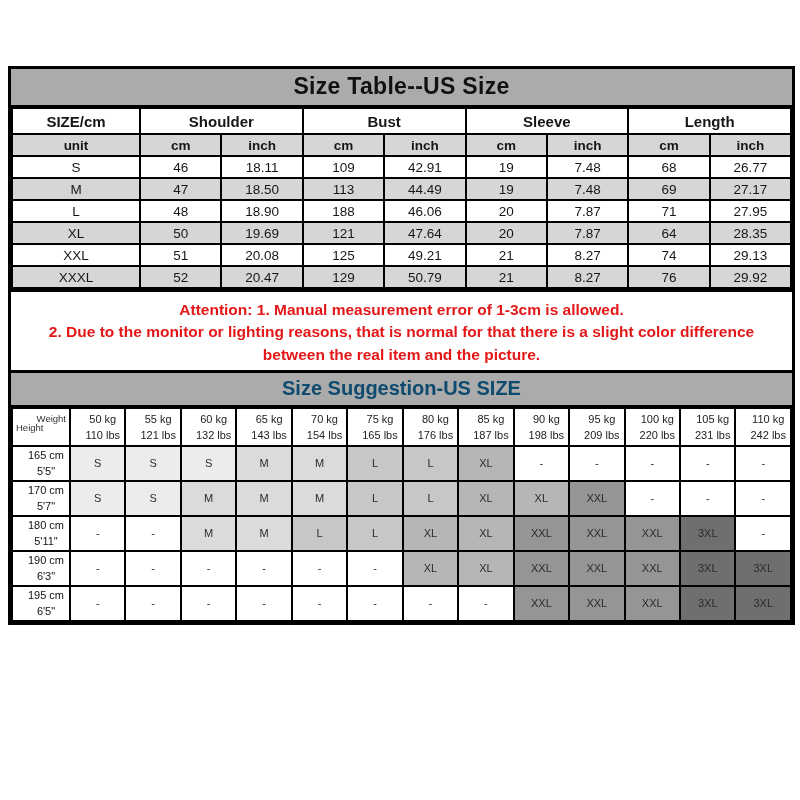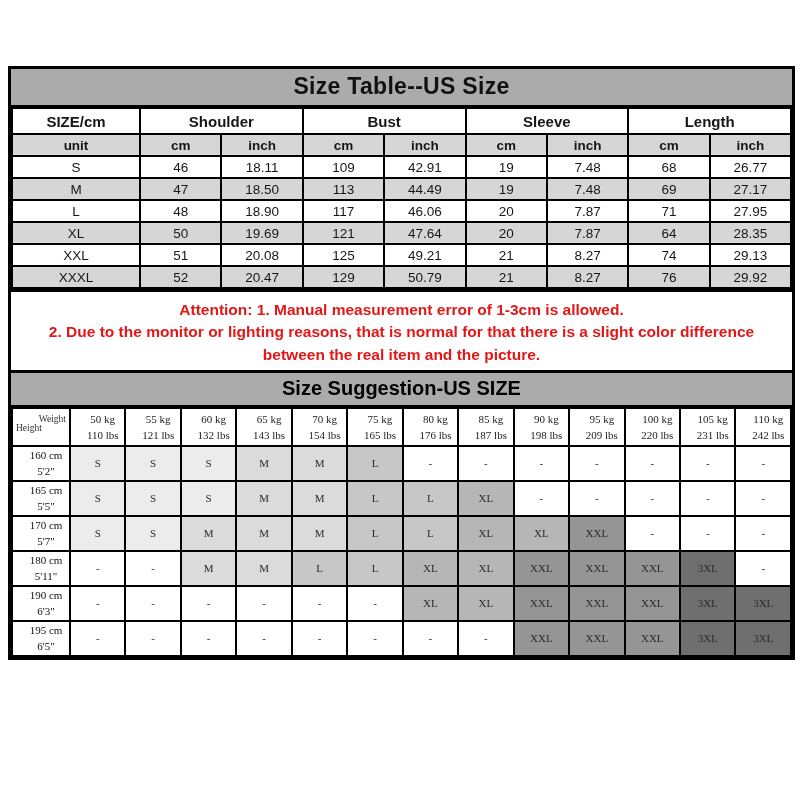"117" td { text: 117 -> 188 }
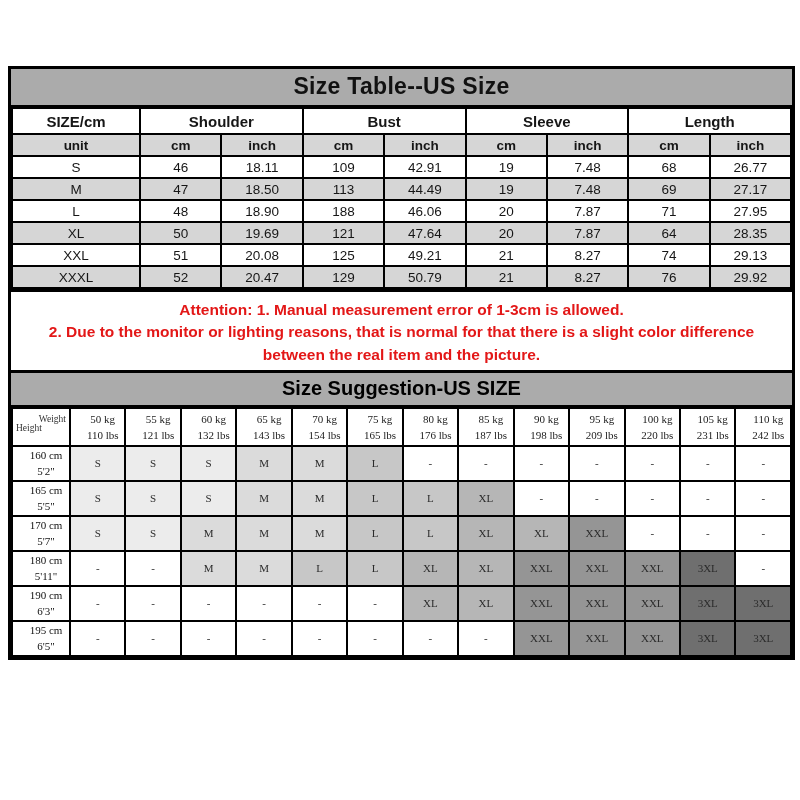"Size Suggestion-US SIZE" .t2-title { color: #000000 -> #0c4a6e }
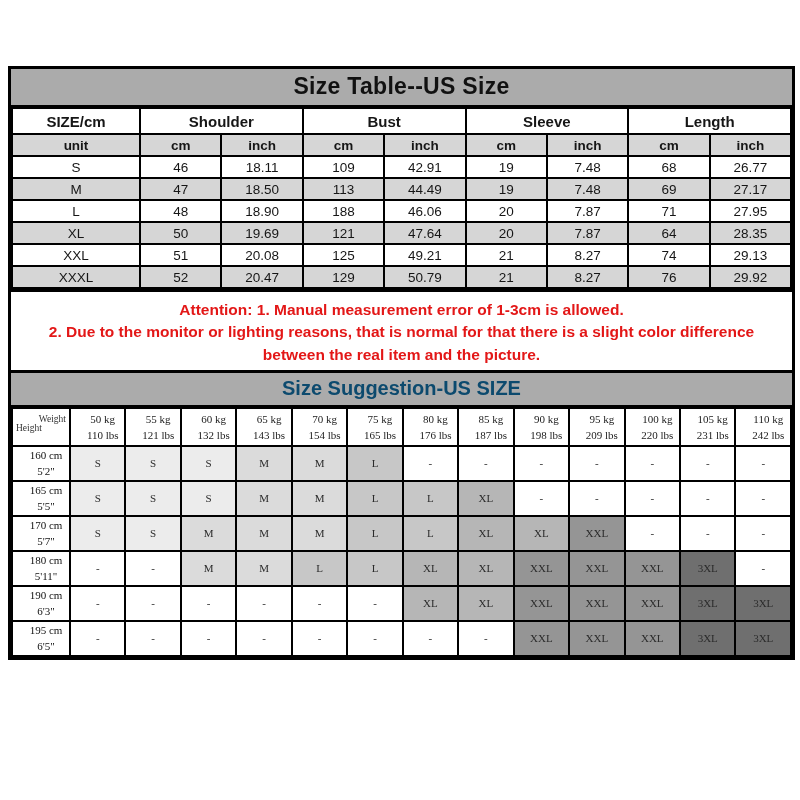"Weight" table.t2 { font-family: Liberation Serif, serif -> none }
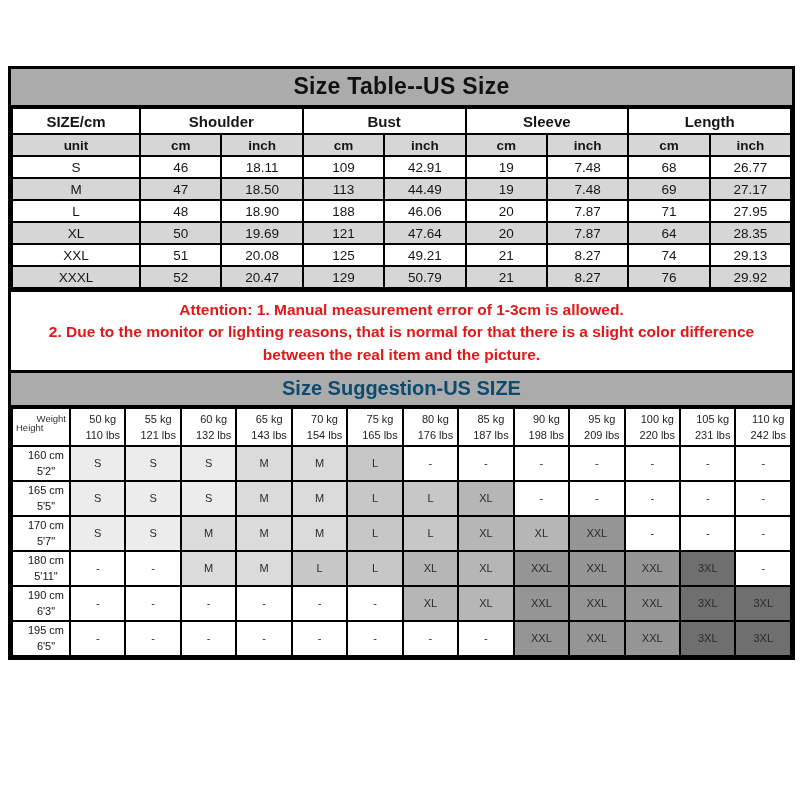"160 cm" tr { html: <tr> <td> <span>160 cm</span> <span>5'2"</span> </td> <td>S</td> <td>S</td> <td>S</td> <td>M</td> <td>M</td> <td>L</td> <td>-</td> <td>-</td> <td>-</td> <td>-</td> <td>-</td> <td>-</td> <td>-</td> </tr> -> none }
